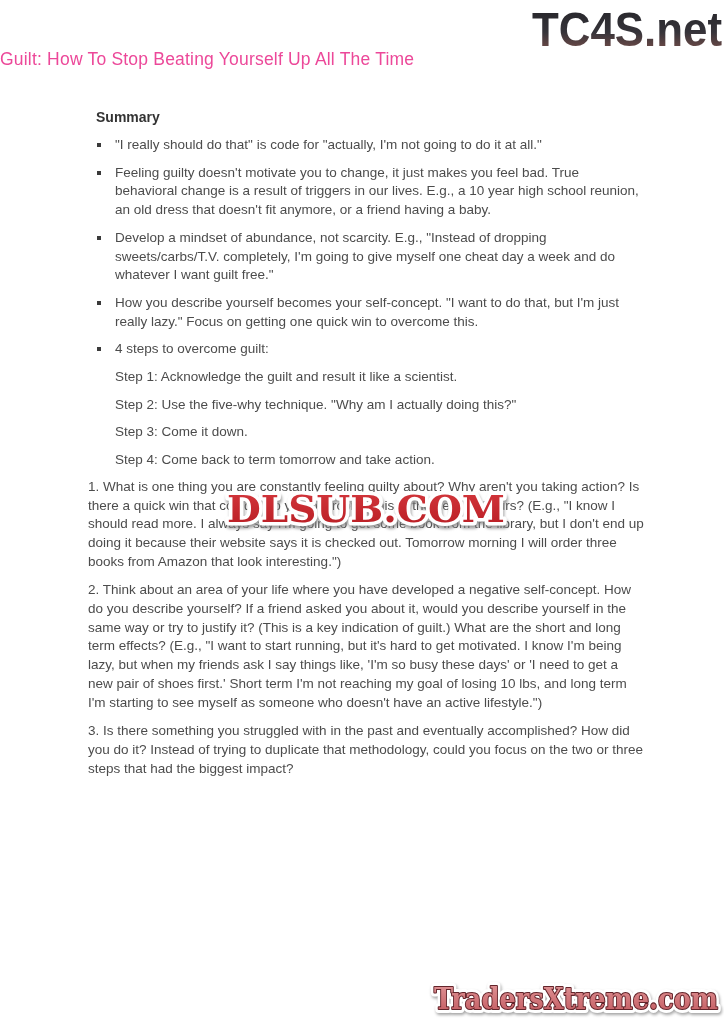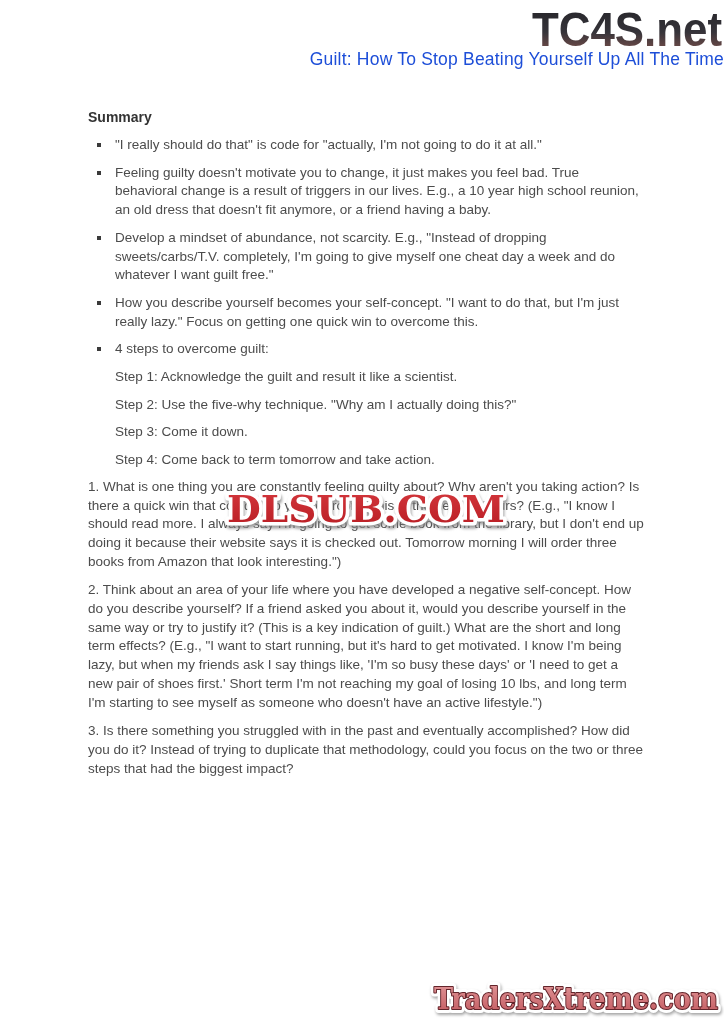"Guilt: How To Stop Beating" .doc-title { color: #1d4ed8 -> #ec4899; text-align: right -> left }
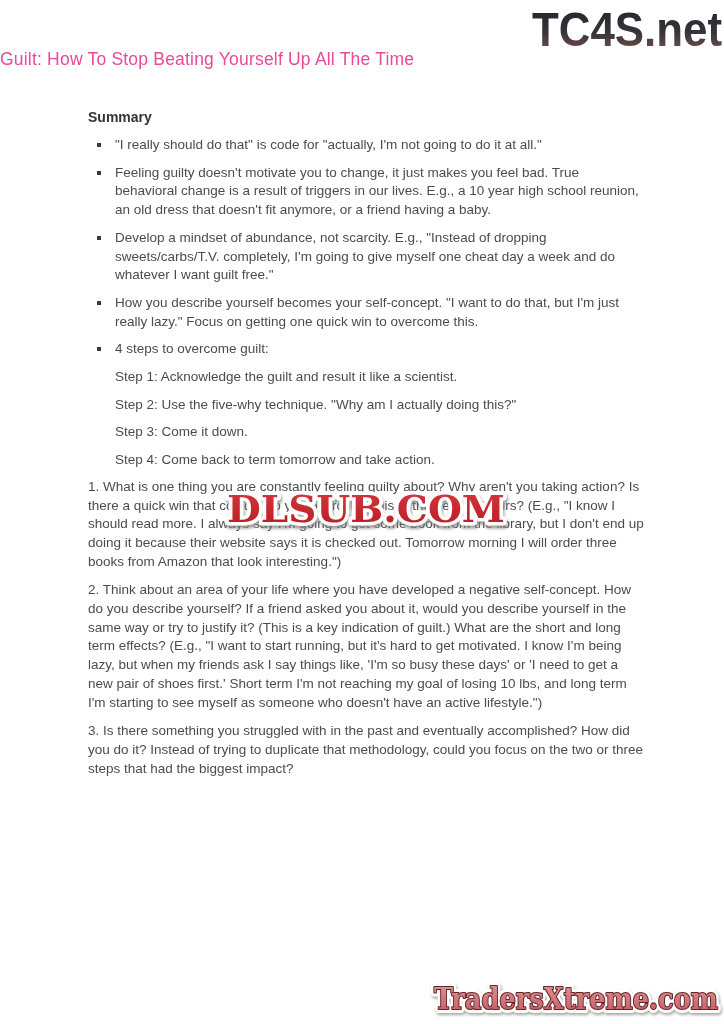"Summary" .section-heading { margin: 0 -> 8px }
